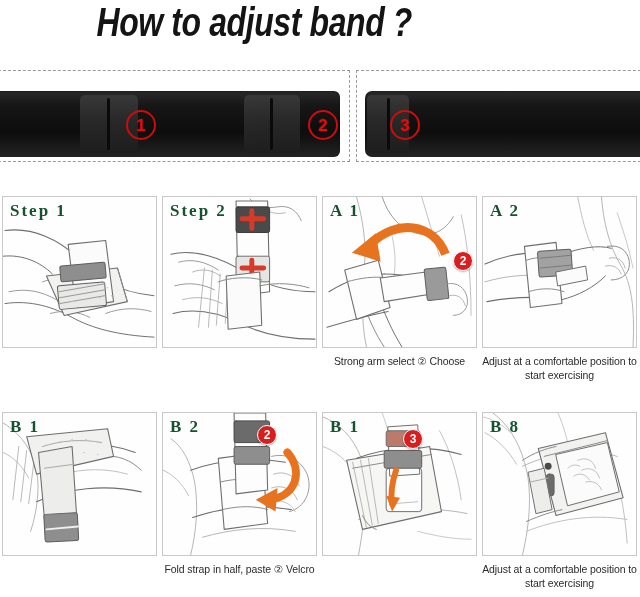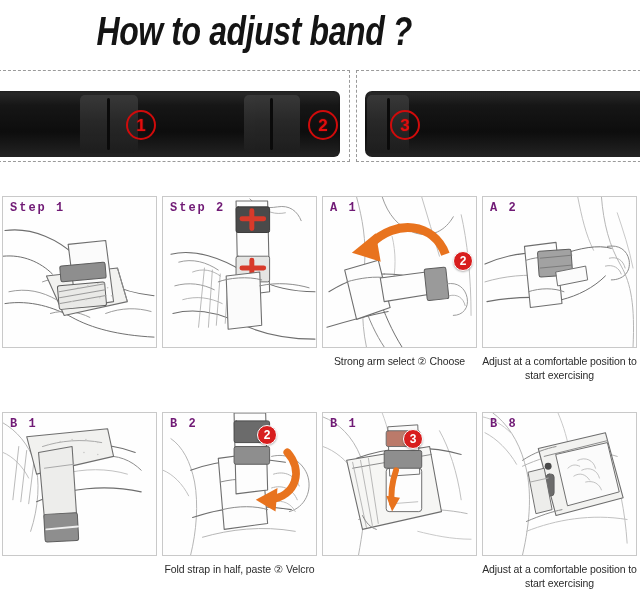"How to adjust band ?" .title-bar { align-items: center -> none }
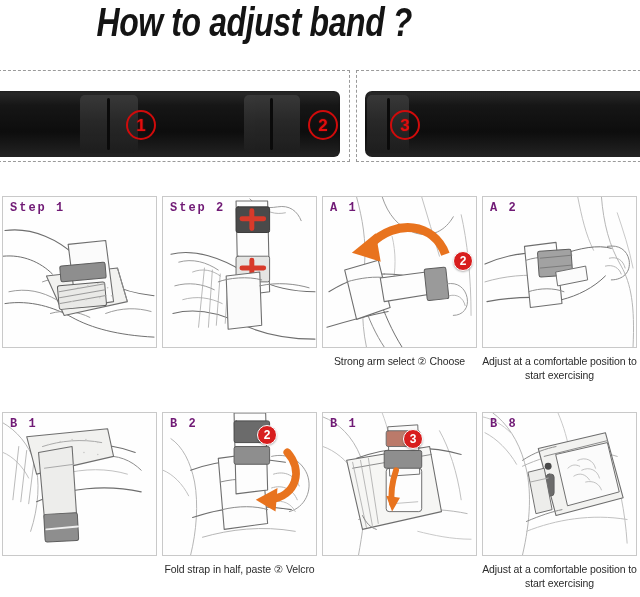"Step 1" .panel-label { color: #701a75 -> #14532d; font-family: Liberation Mono, monospace -> Liberation Serif, serif; font-size: 12px -> 17px }
